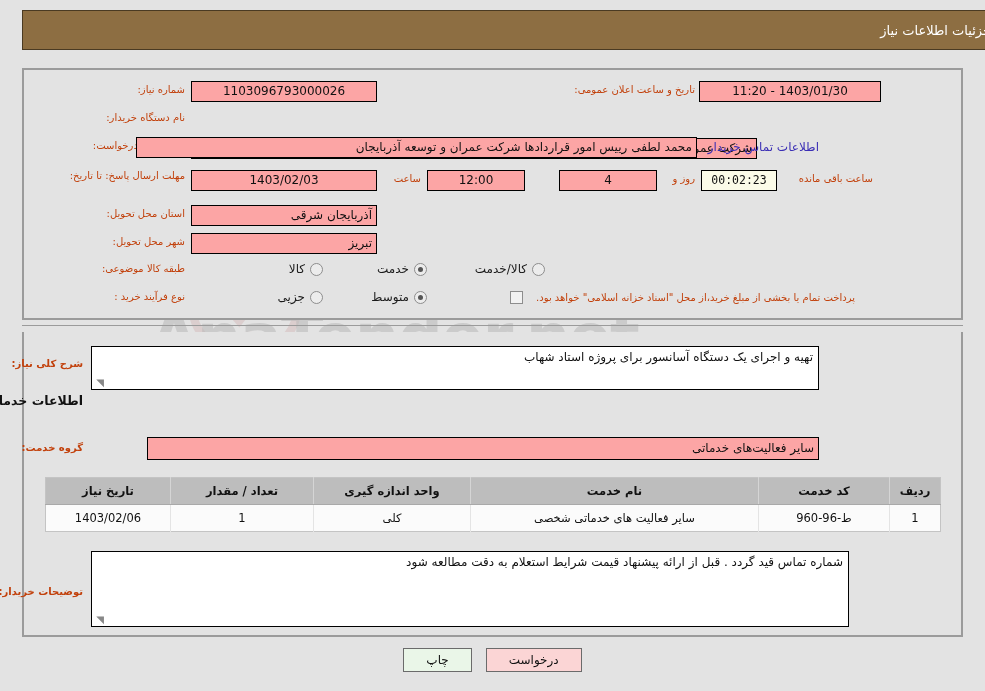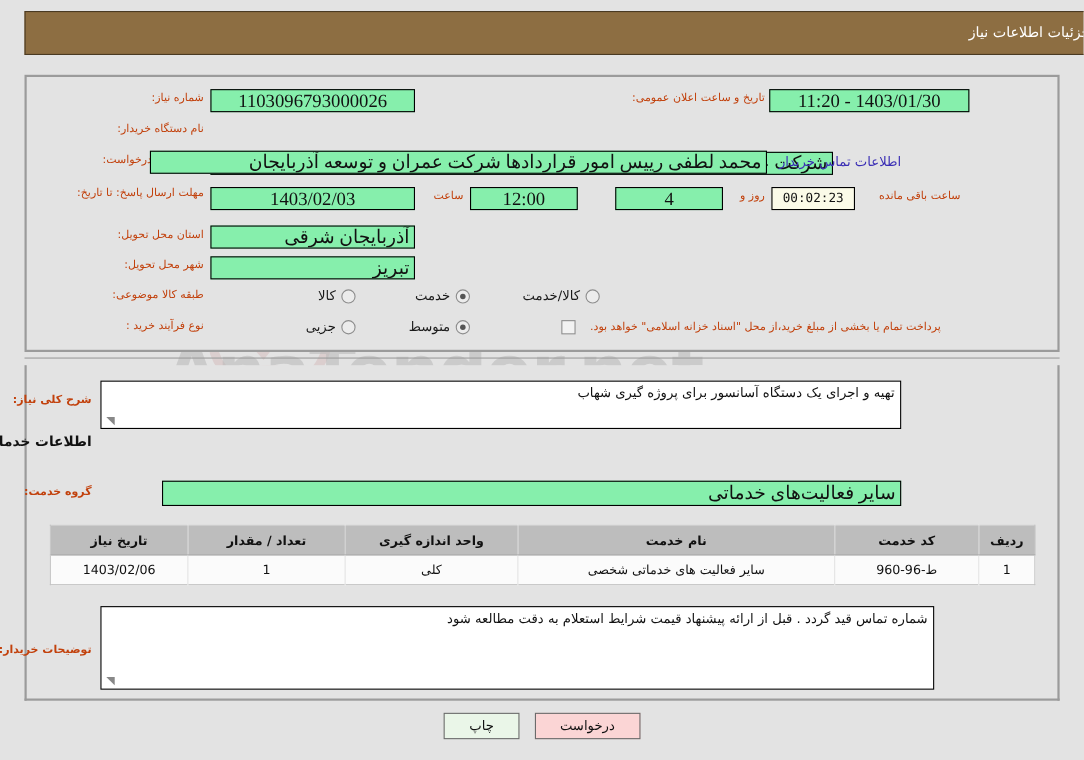"1103096793000026" .fld { background: #86efac -> #fca5a5; font-family: Liberation Serif, serif -> none; font-size: 17px -> 12px }
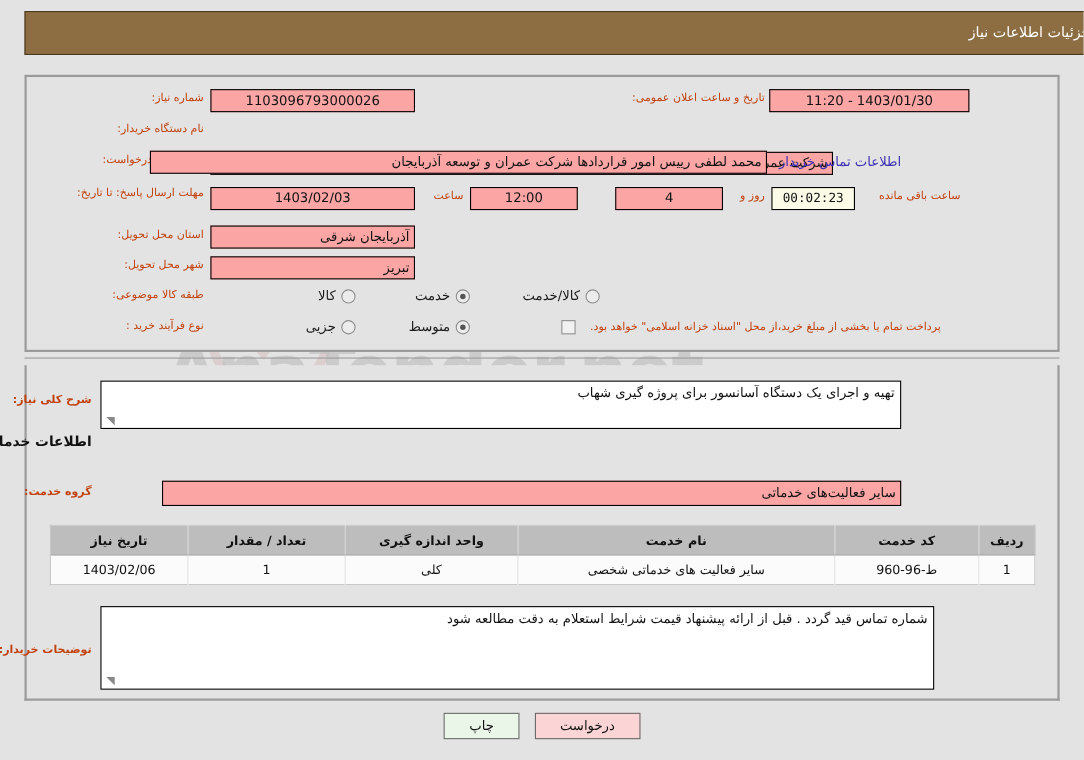"تهیه و اجرای یک دستگاه" span { text: گیری -> استاد }
